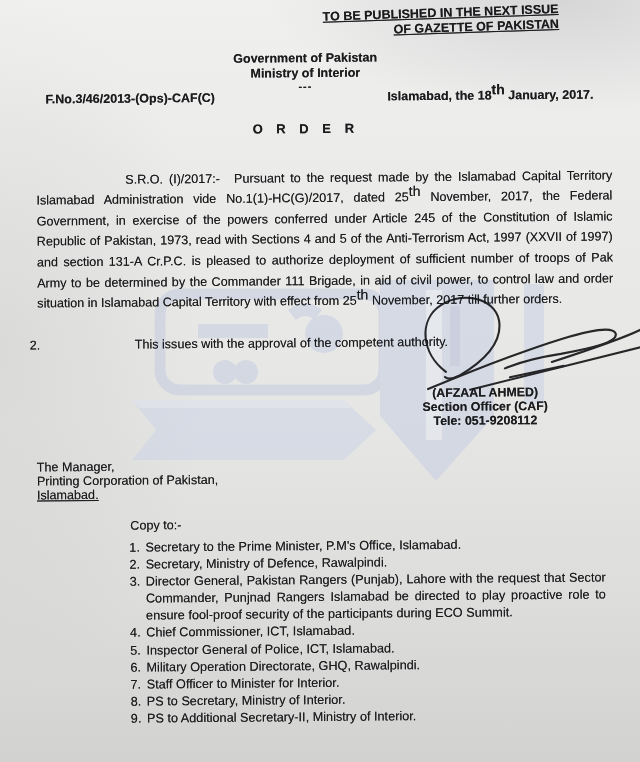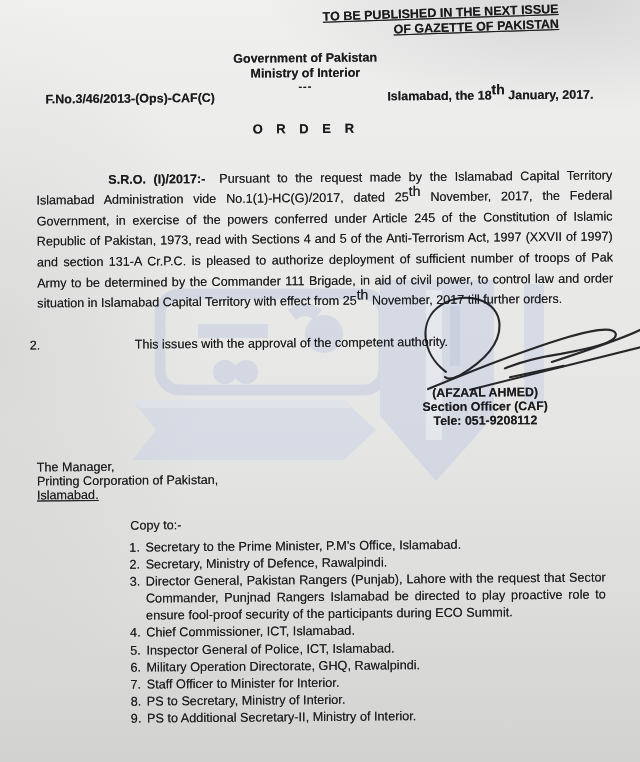"S.R.O. (I)/2017:-" .para1 .lead { font-weight: bold -> normal; margin-left: none -> 17px }
